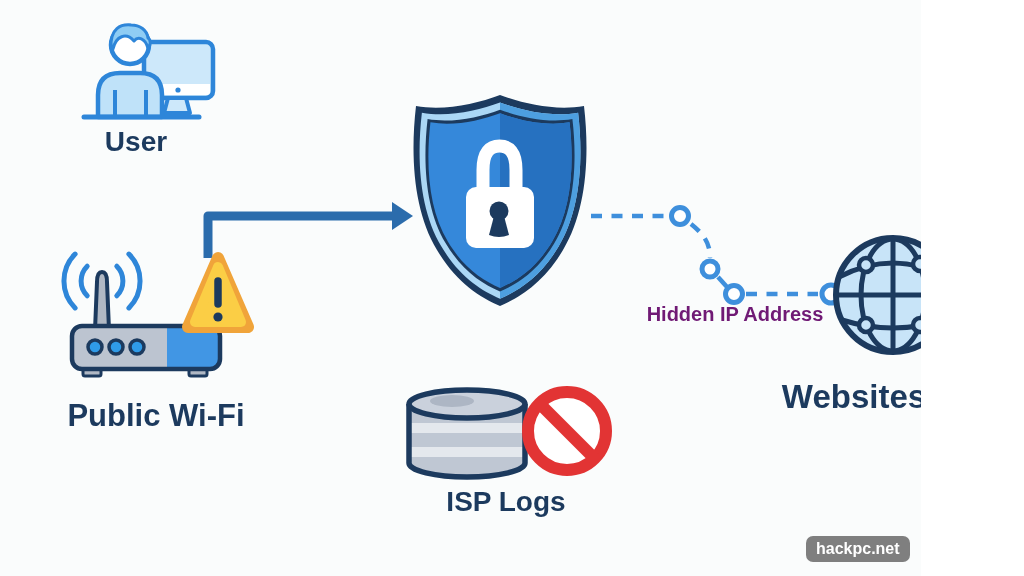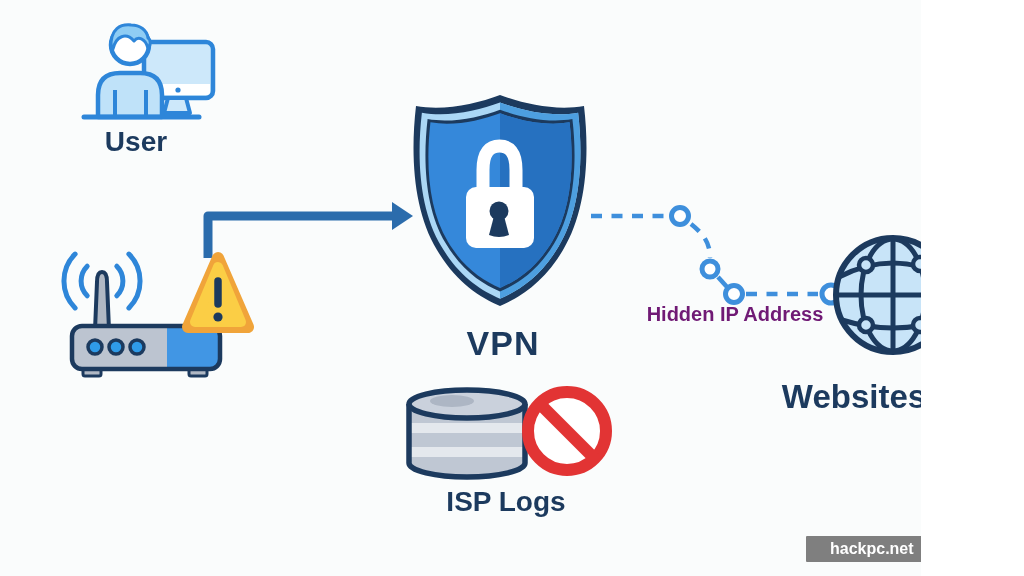"VPN" div.label { html: <div>VPN</div> -> none }
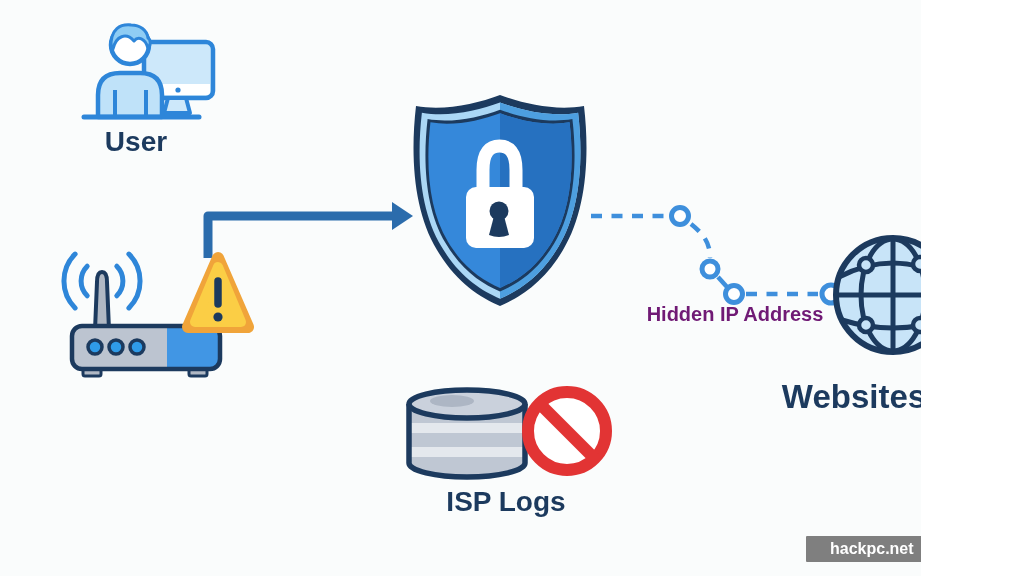"Public Wi-Fi" div.label { html: none -> <div>Public Wi-Fi</div> }
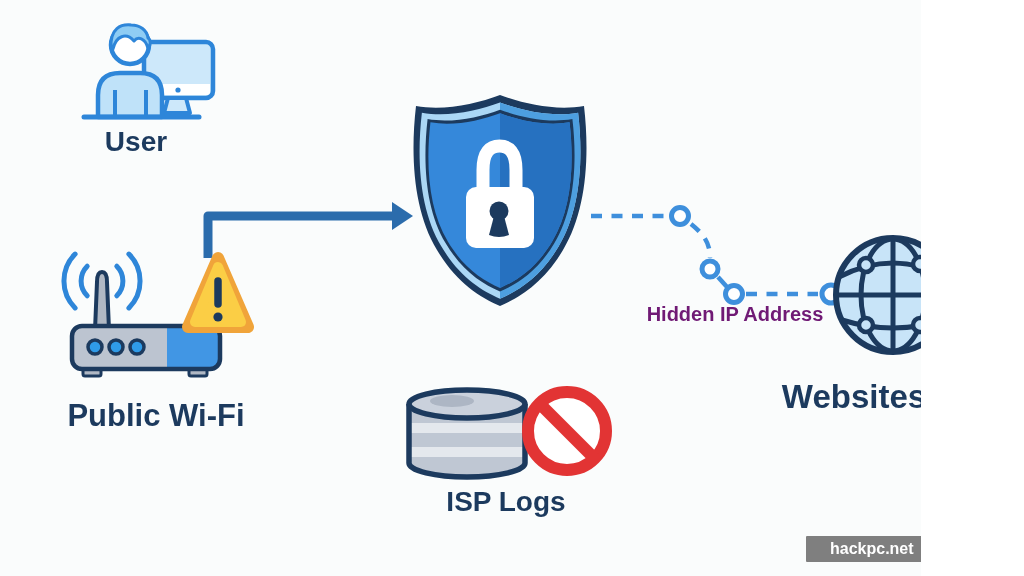"hackpc.net" .watermark { border-radius: 1px -> 7px; padding: 0 24px -> 0 10px }
